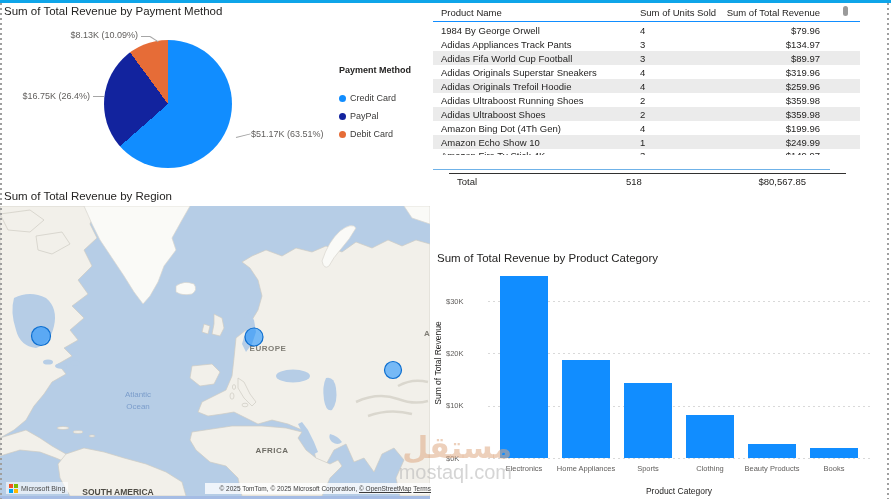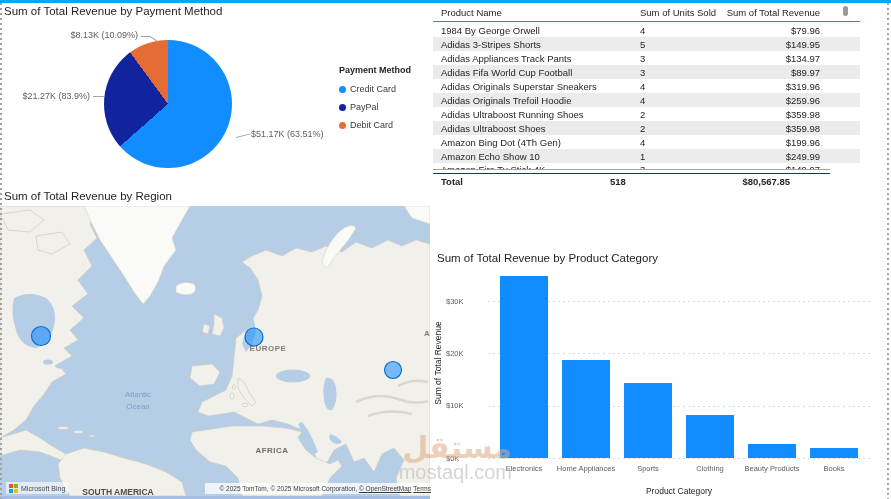"Adidas 3-Stripes Shorts" div.t-row { html: <div> <span>Adidas 3-Stripes Shorts</span> <span>5</span> <span>$149.95</span> </div> -> none }
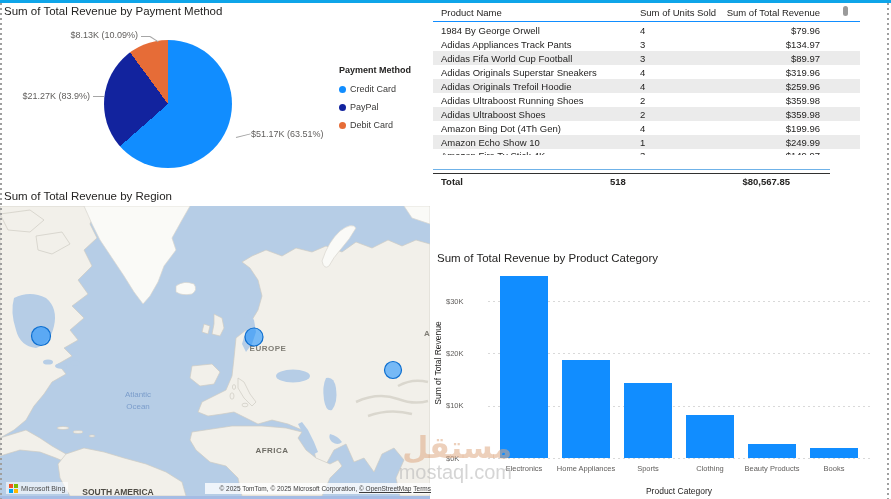"Payment Method" .legend-title { margin-bottom: 9px -> 18px }
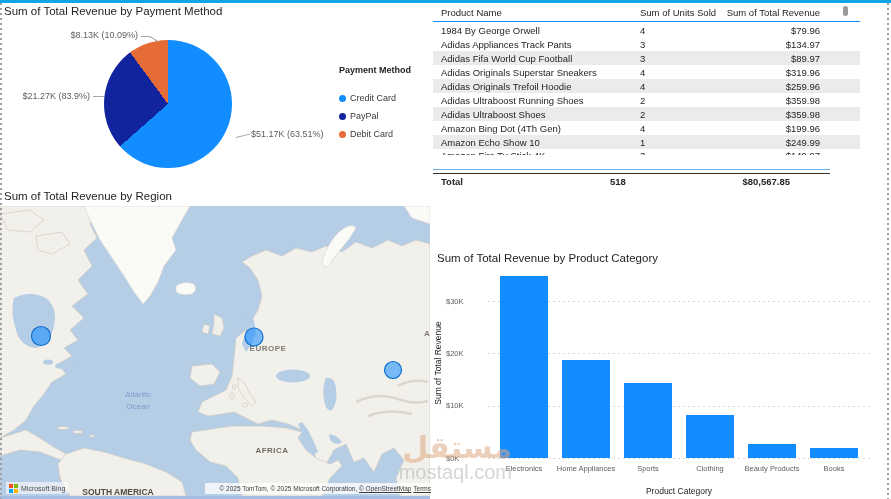"$21.27K (83.9%)" div.pie-label { text: $21.27K (83.9% -> $16.75K (26.4% }
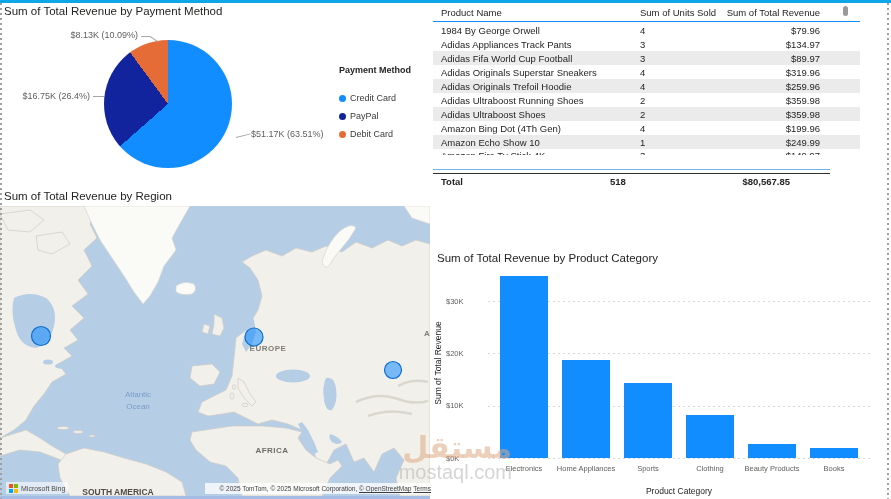"Total" #t-total { font-weight: bold -> normal; left: 0 -> 16px }
